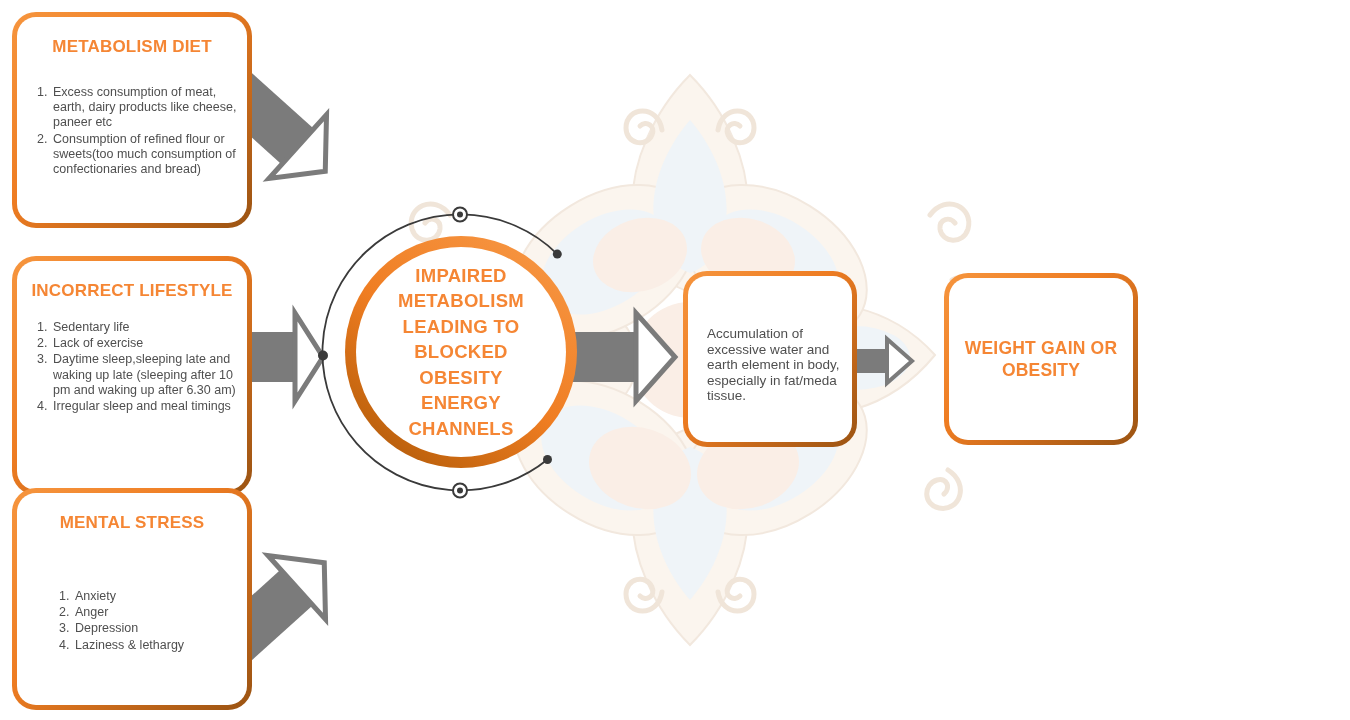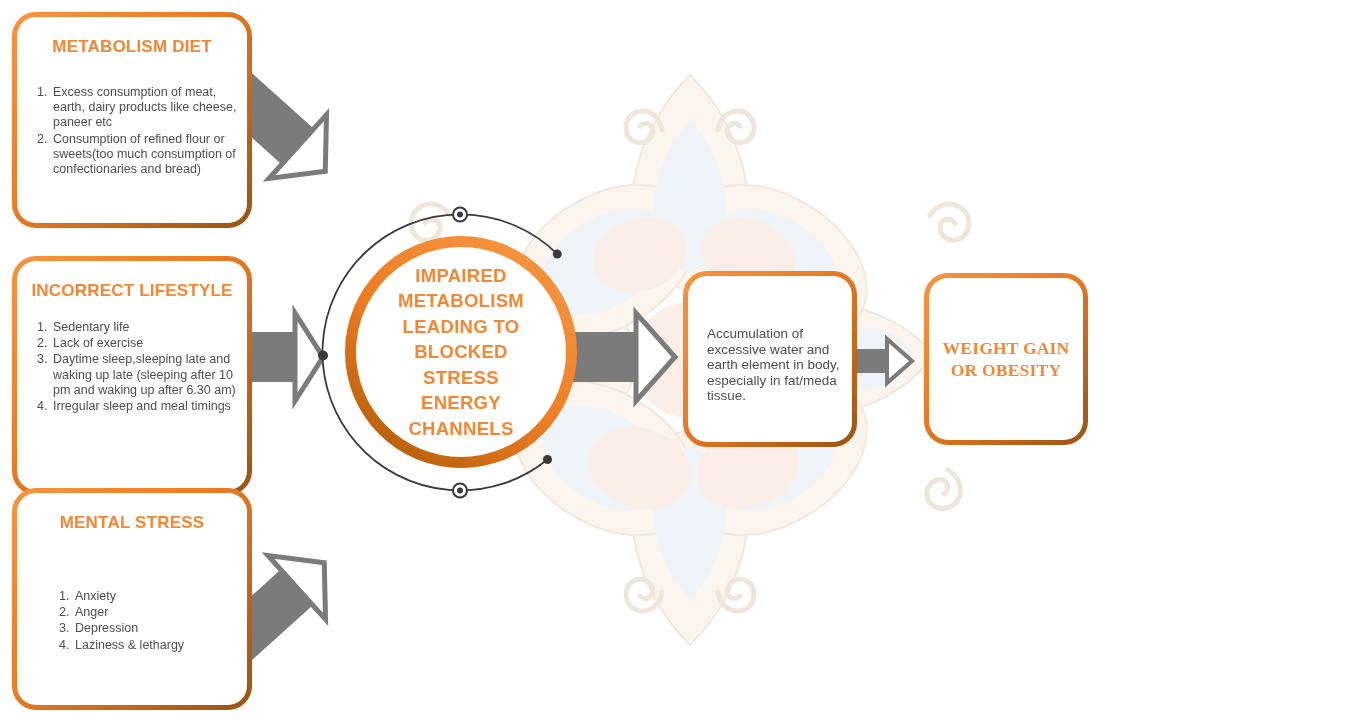"WEIGHT GAIN OR OBESITY" #box-result { font-family: Liberation Serif, serif -> none; left: 924px -> 944px; width: 164px -> 194px }
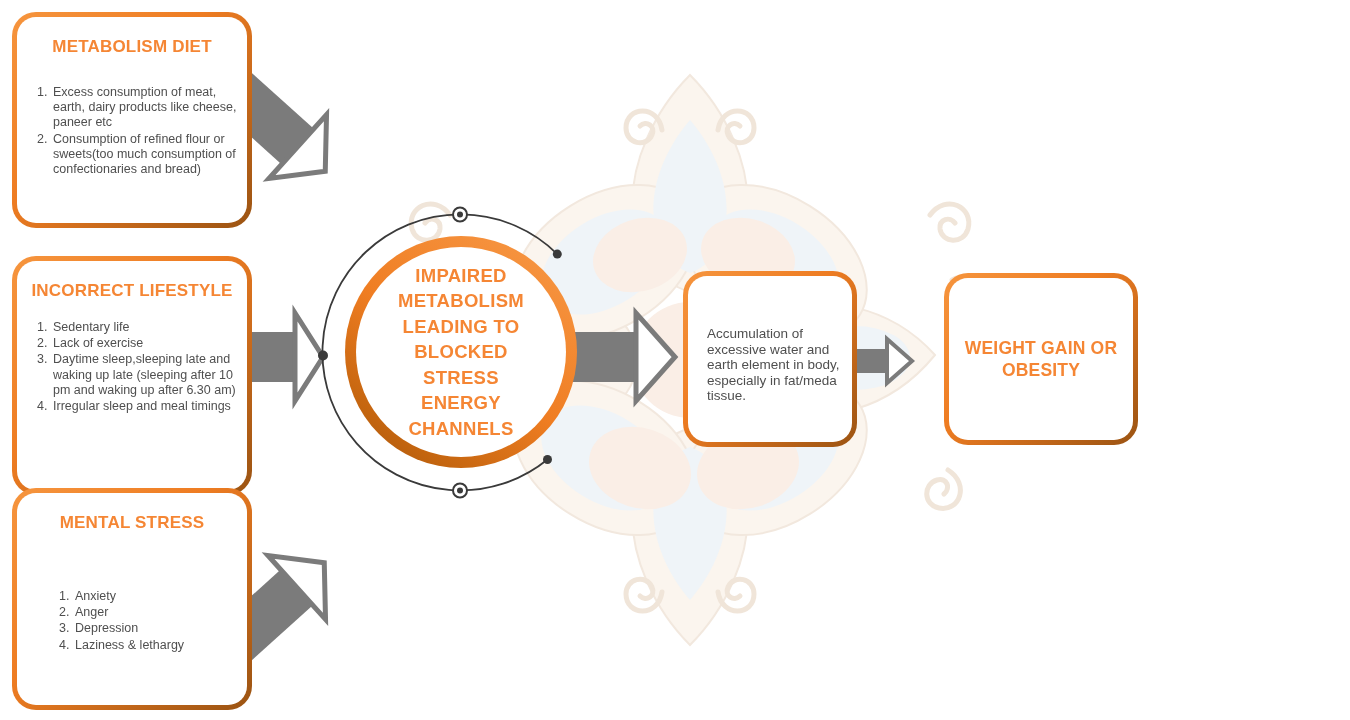"STRESS" div { text: STRESS -> OBESITY }
